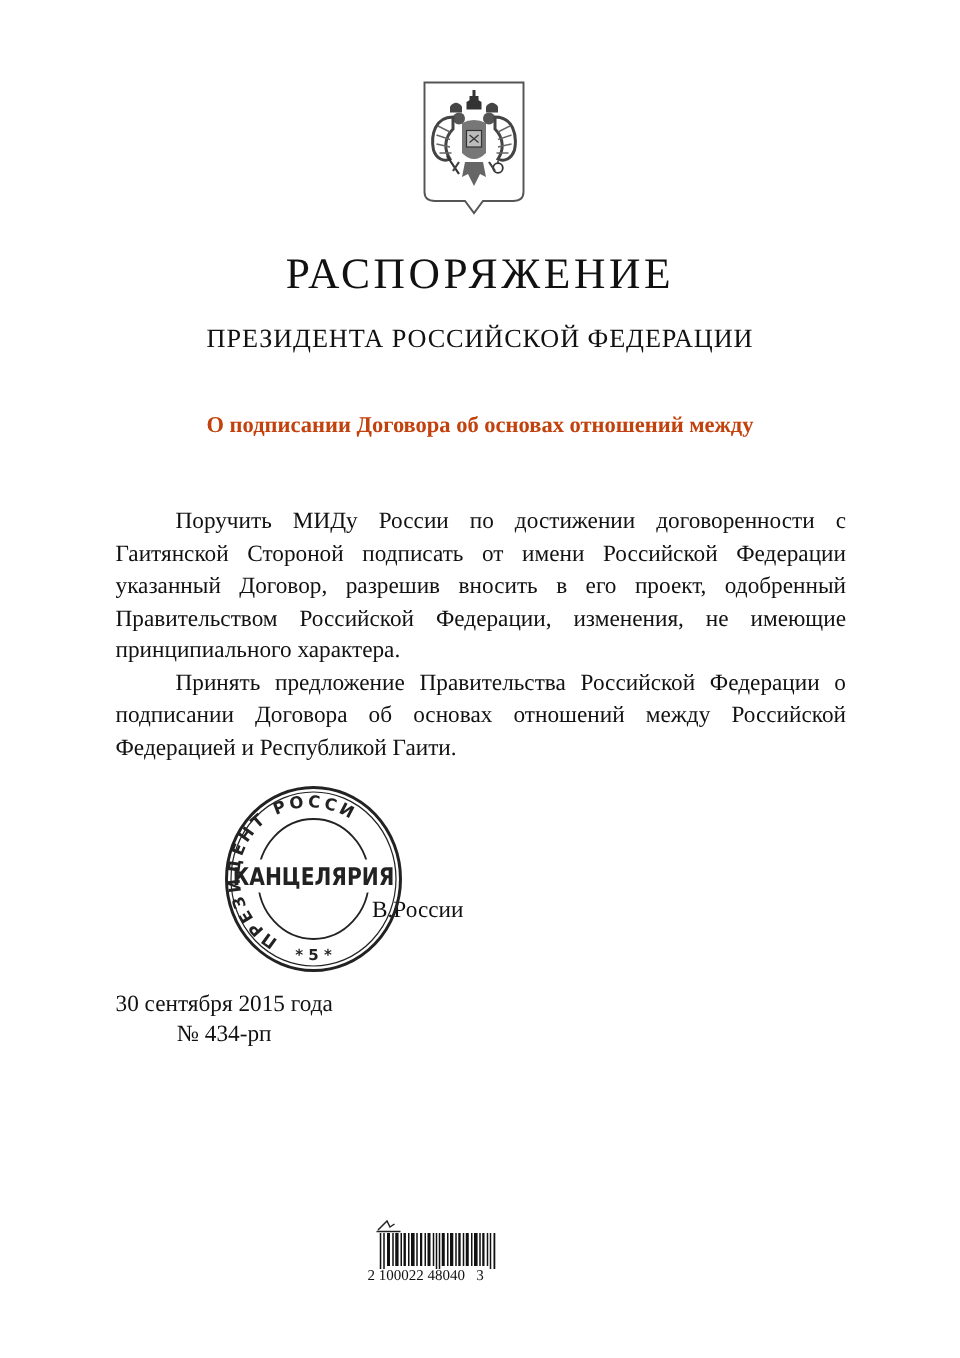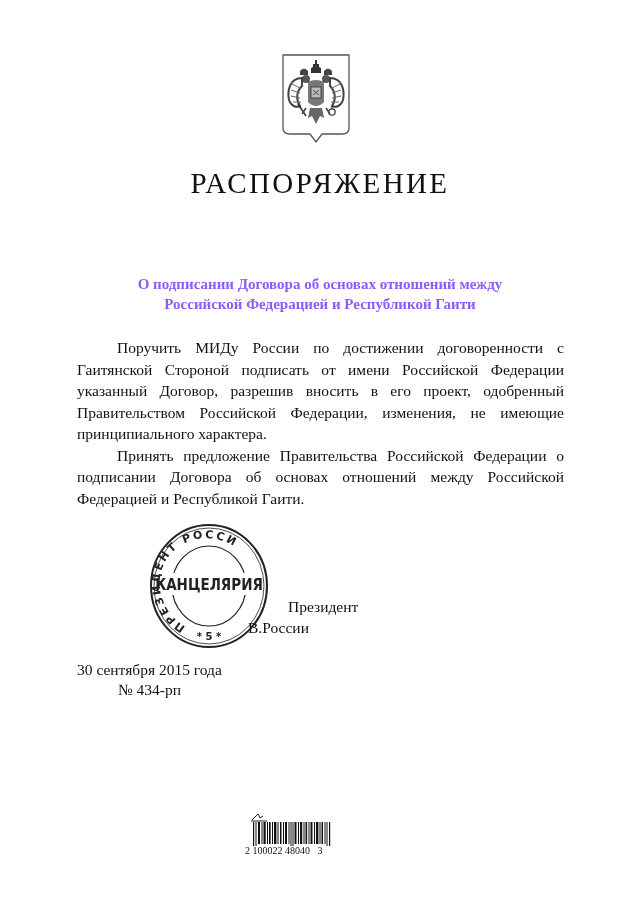"ПРЕЗИДЕНТА РОССИЙСКОЙ ФЕДЕРАЦИИ" div.doc-subtitle { html: none -> <div>ПРЕЗИДЕНТА РОССИЙСКОЙ ФЕДЕРАЦИИ</div> }
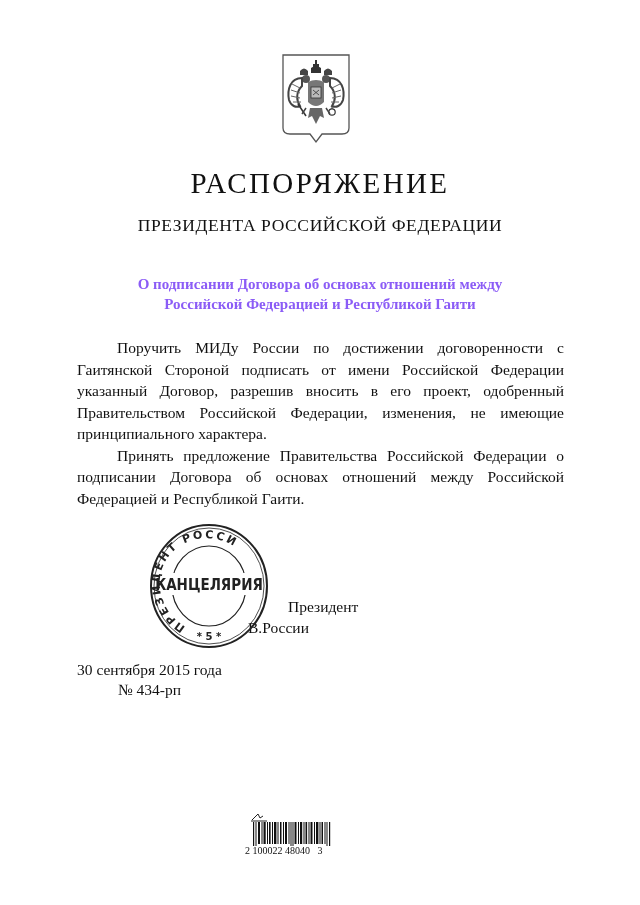"О подписании Договора об основах" .doc-heading { color: #8b5cf6 -> #c2410c }
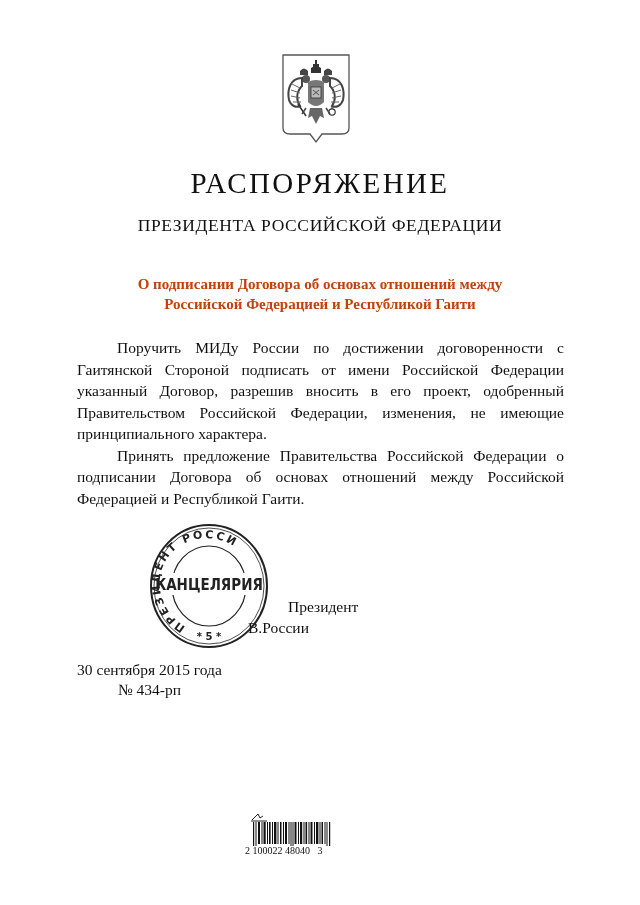"Российской Федерацией и Республикой" div { html: <div>Российской Федерацией и Республикой Гаити</div> -> none }
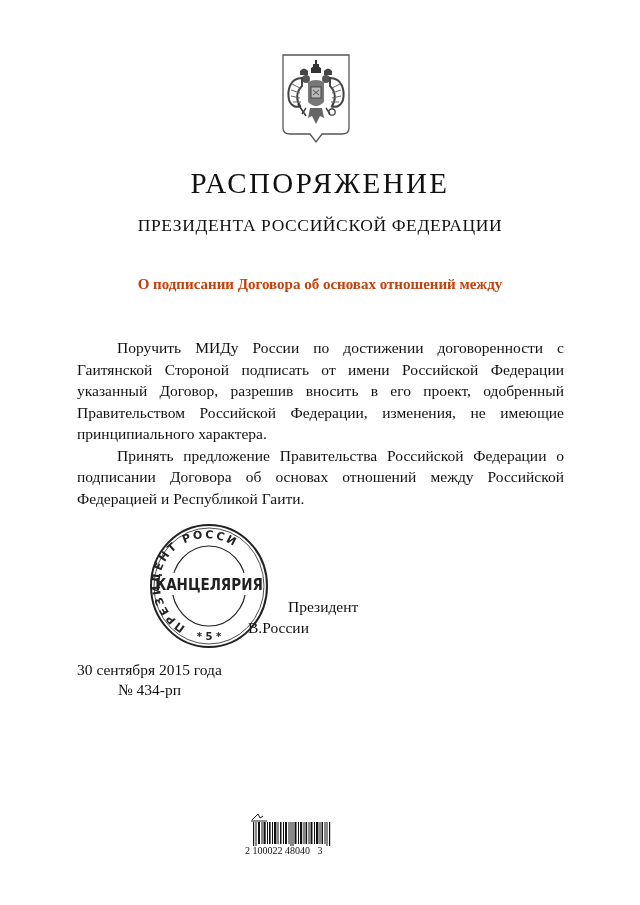"Президент" div.sig-line1 { html: <div>Президент</div> -> none }
